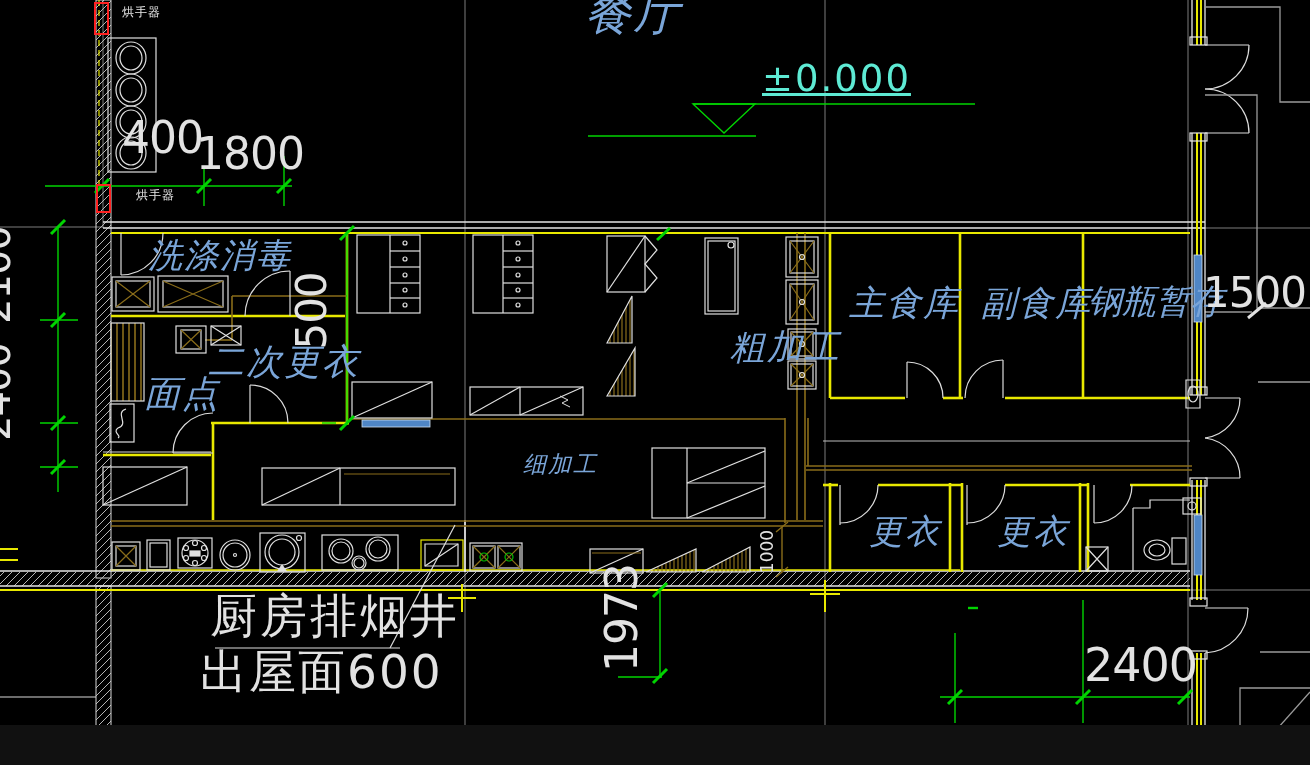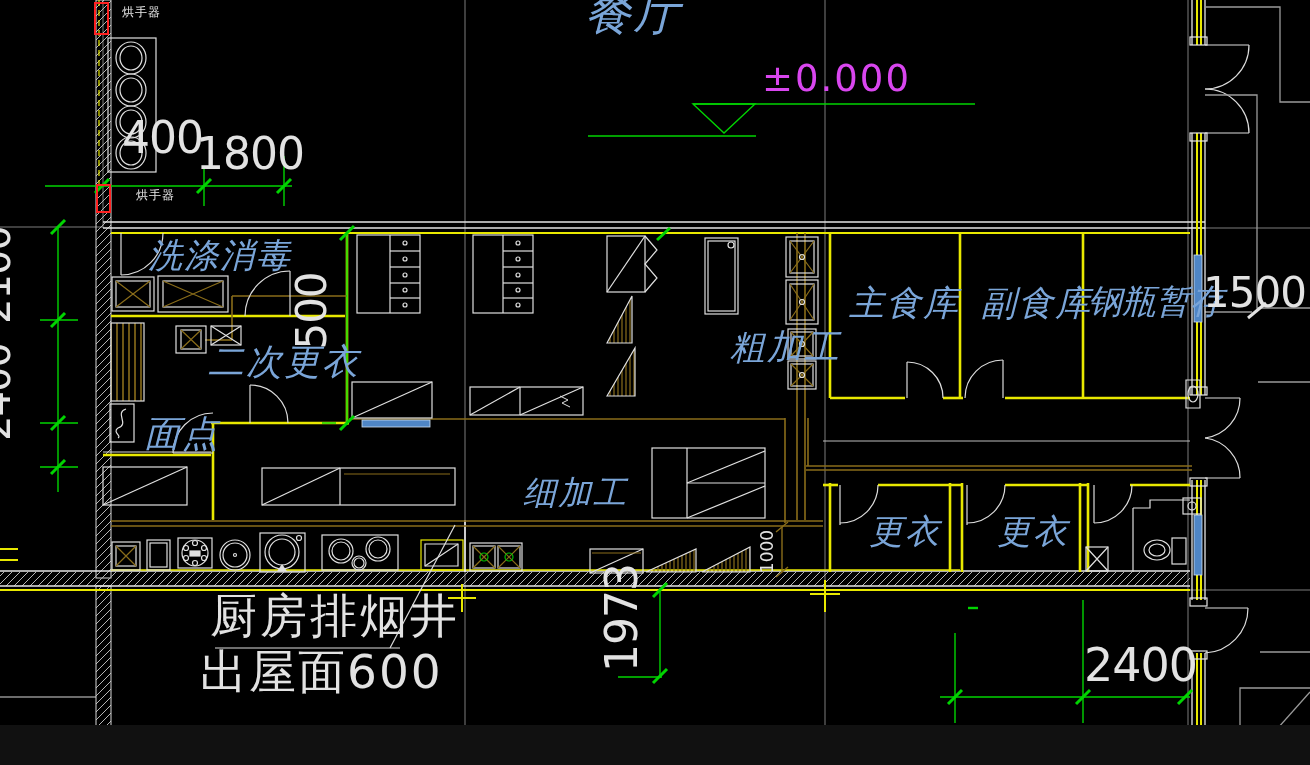"±0.000" .grn { color: #d946ef -> #5eead4; text-decoration: none -> underline }
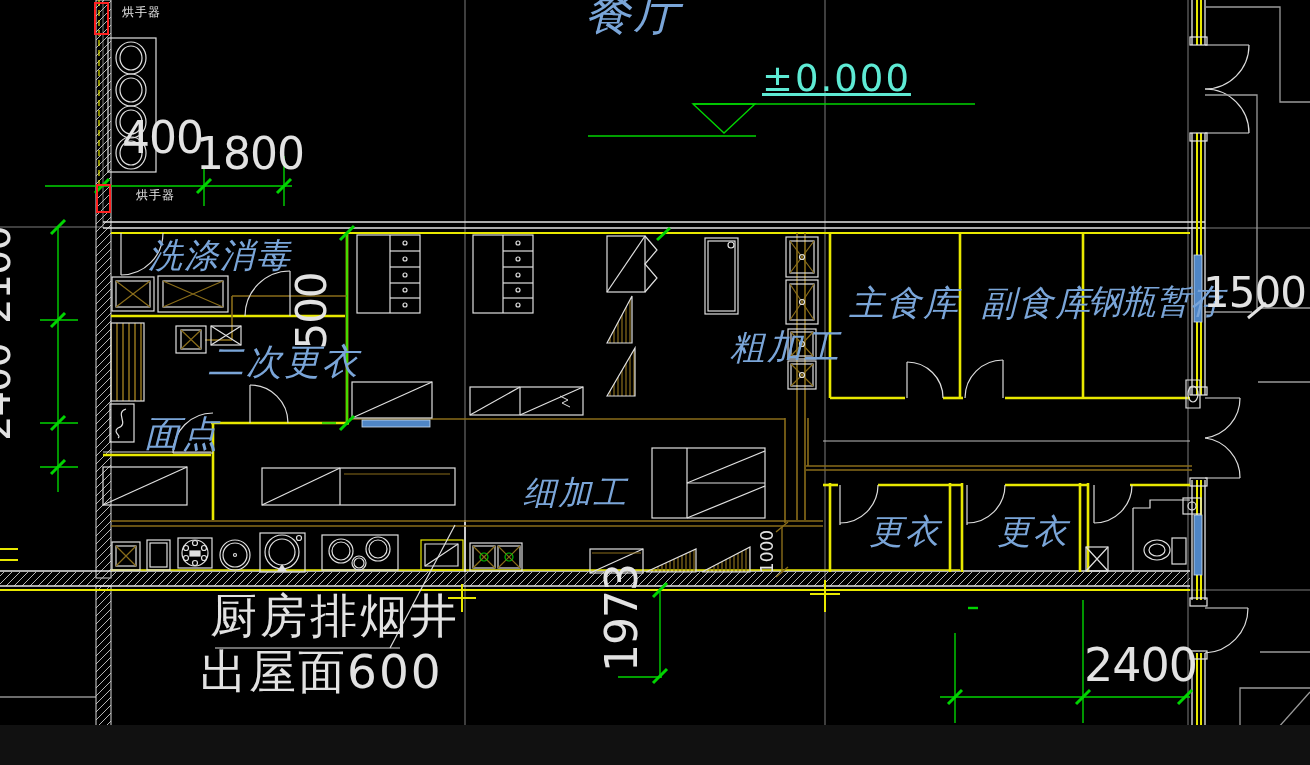"面点" div.lbl { margin-top: 40px -> none }
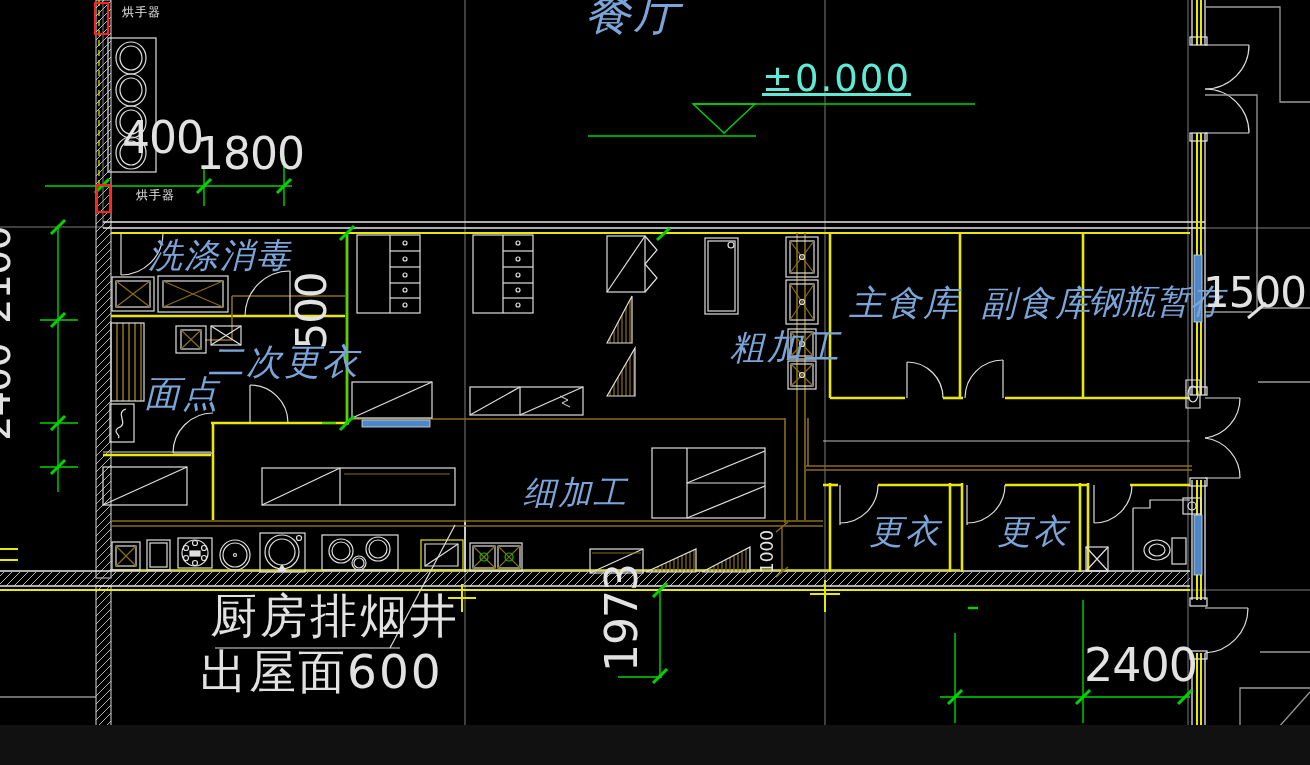"细加工" div.lbl { font-size: 33px -> 23px; top: 476px -> 453px }
